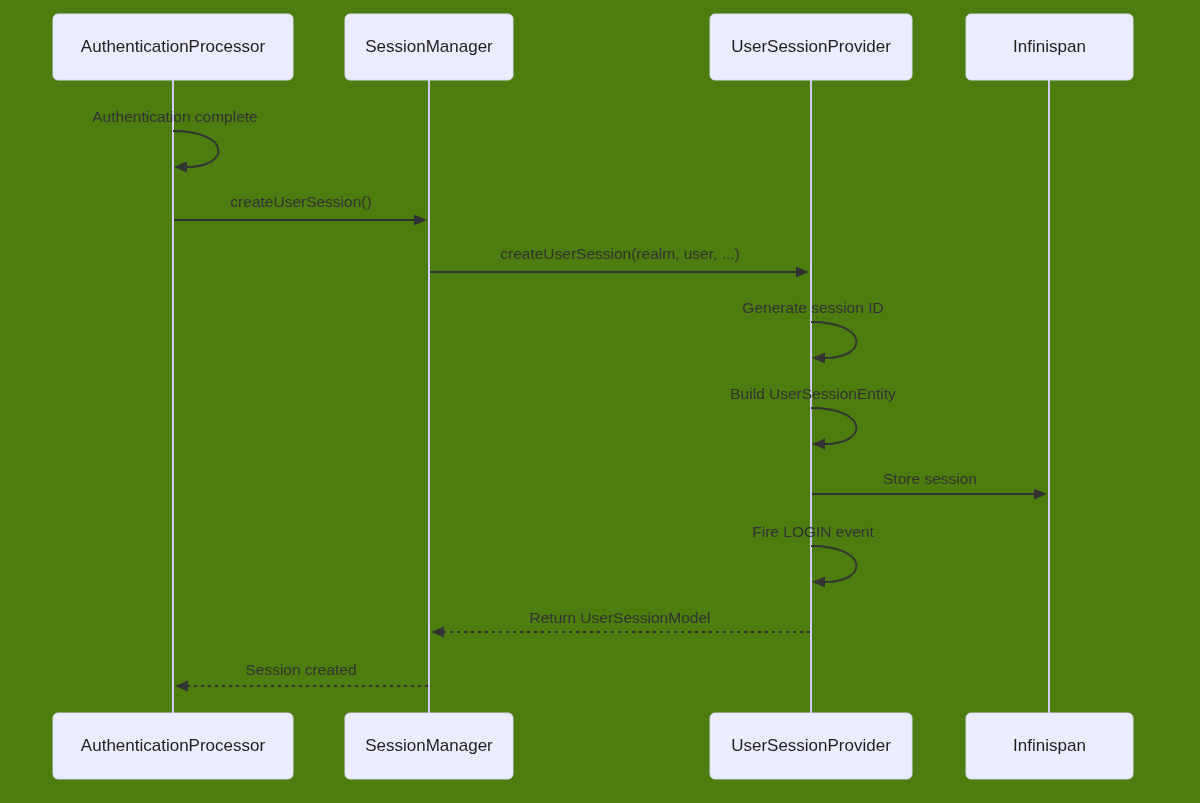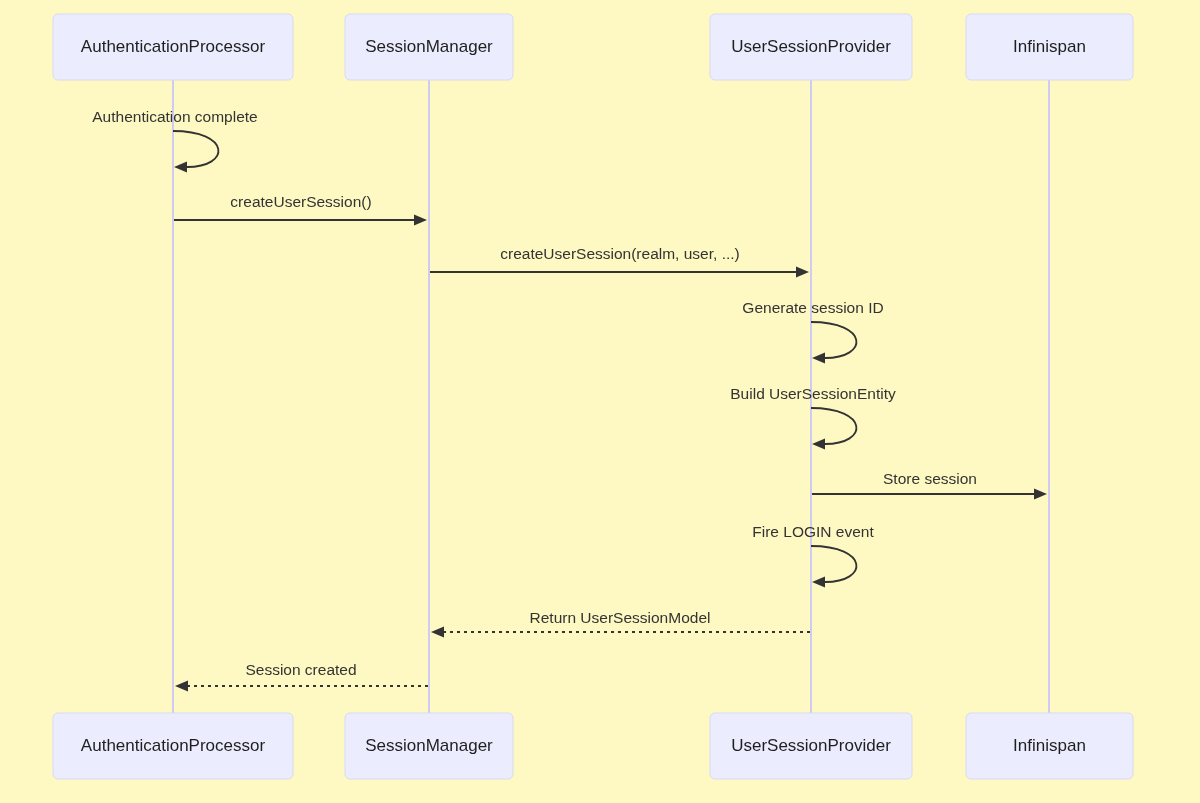"AuthenticationProcessor" #diagram-root { background: #fef9c3 -> #4d7c0f }
